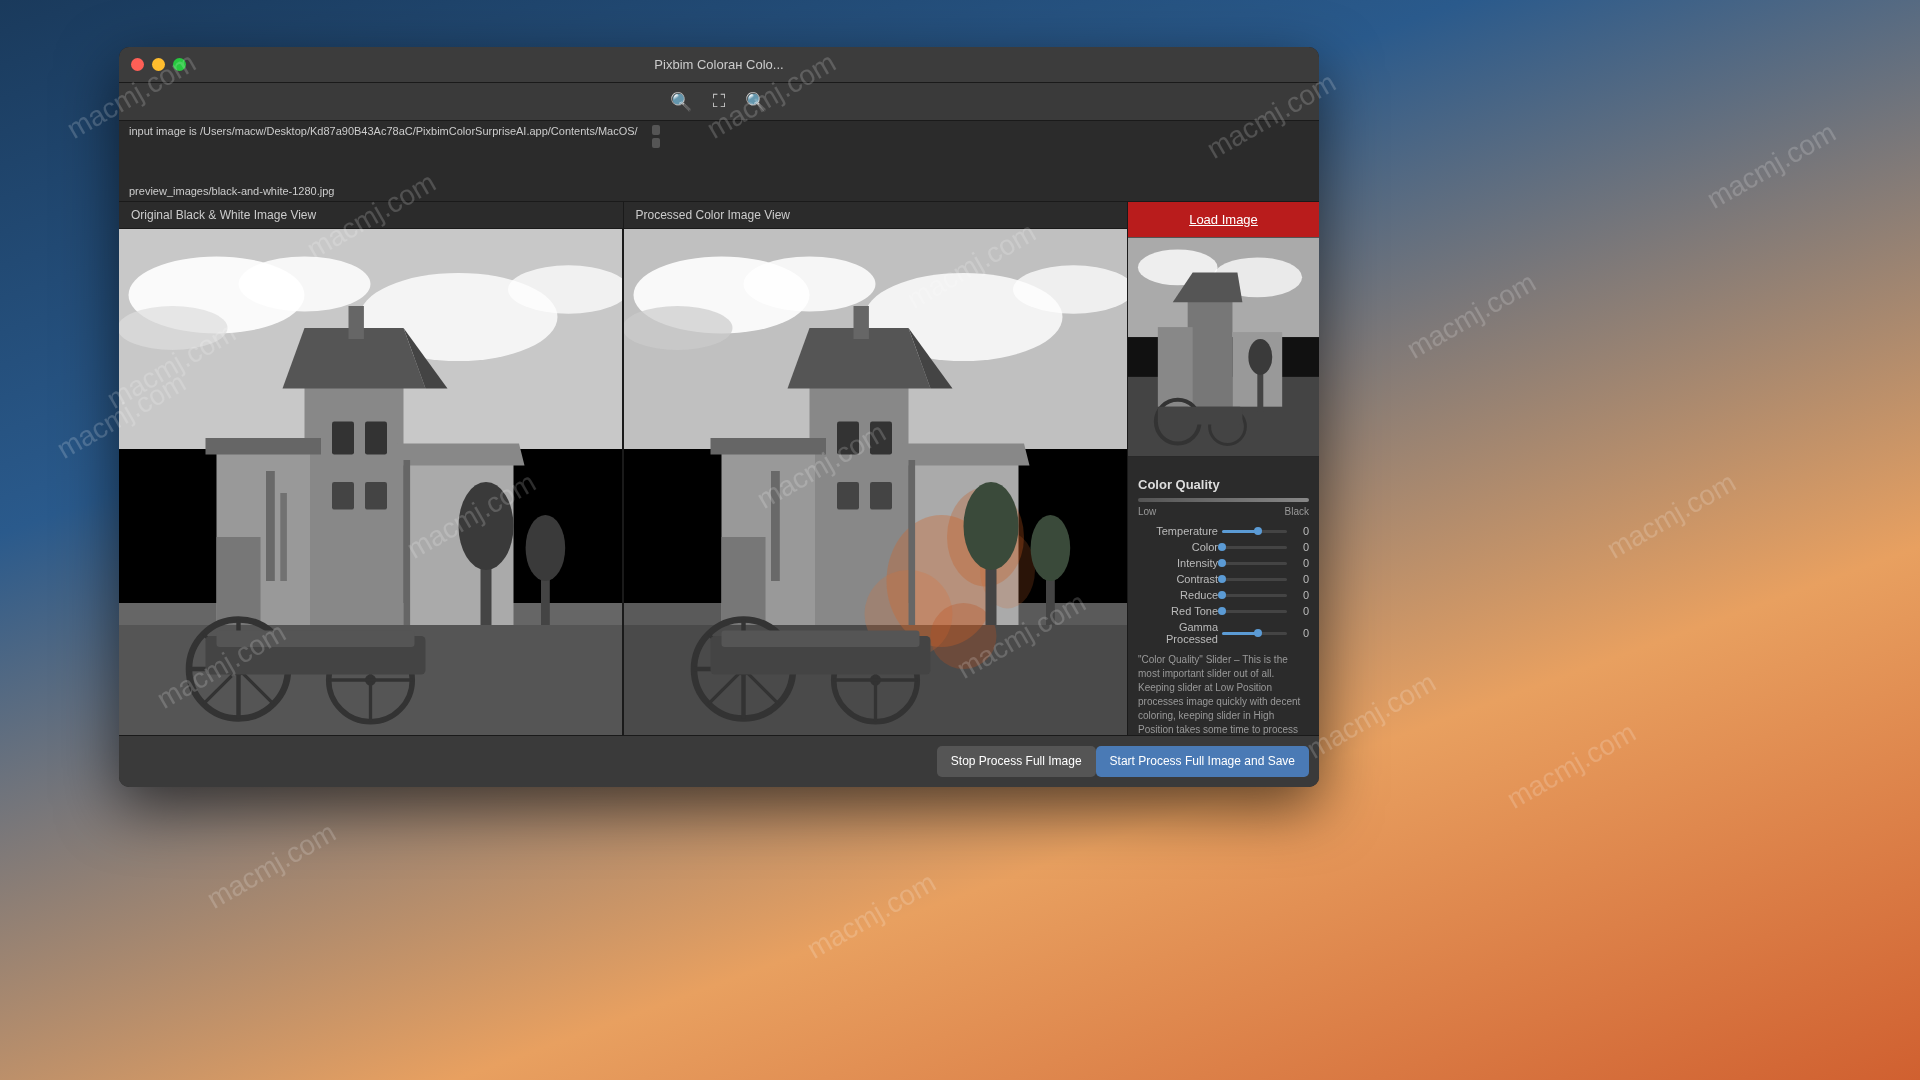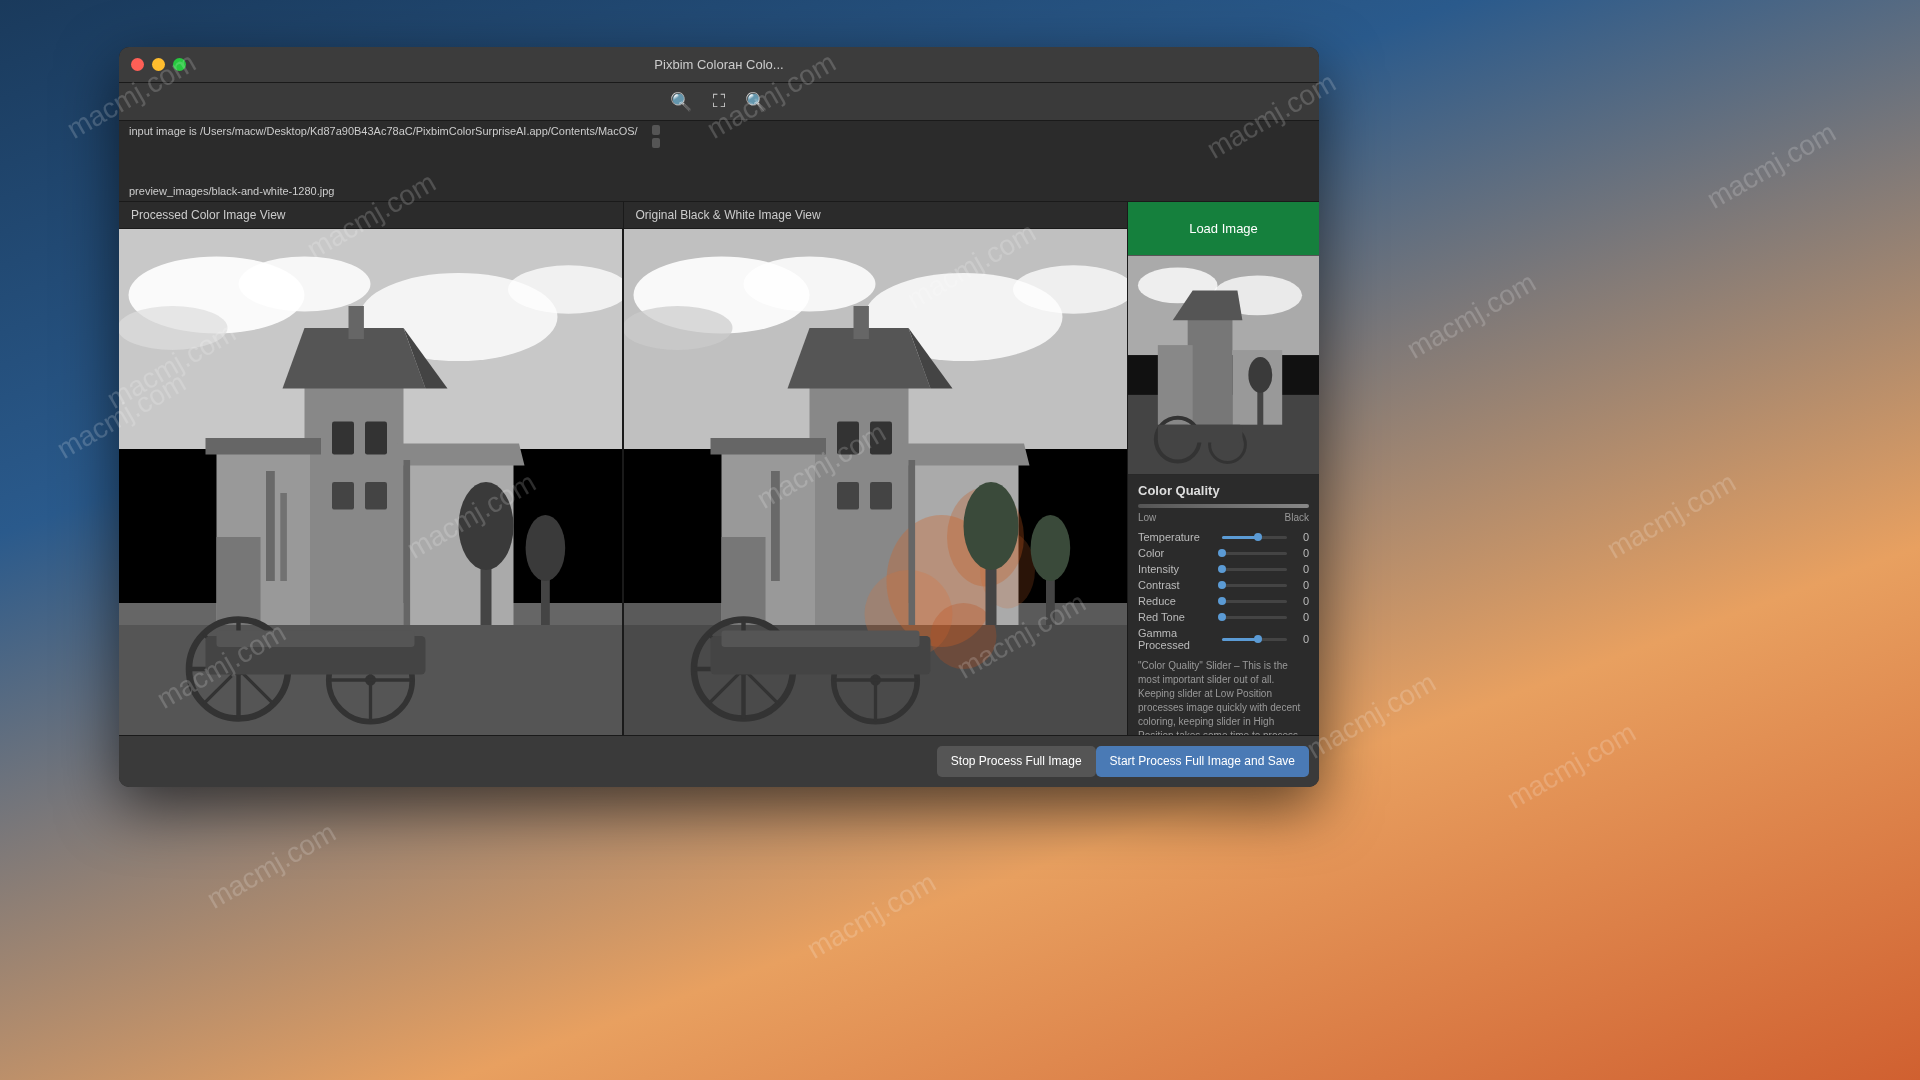"Processed Color Image View" div.image-header { order: before "Original Black & White Image" -> after "Original Black & White Image" }
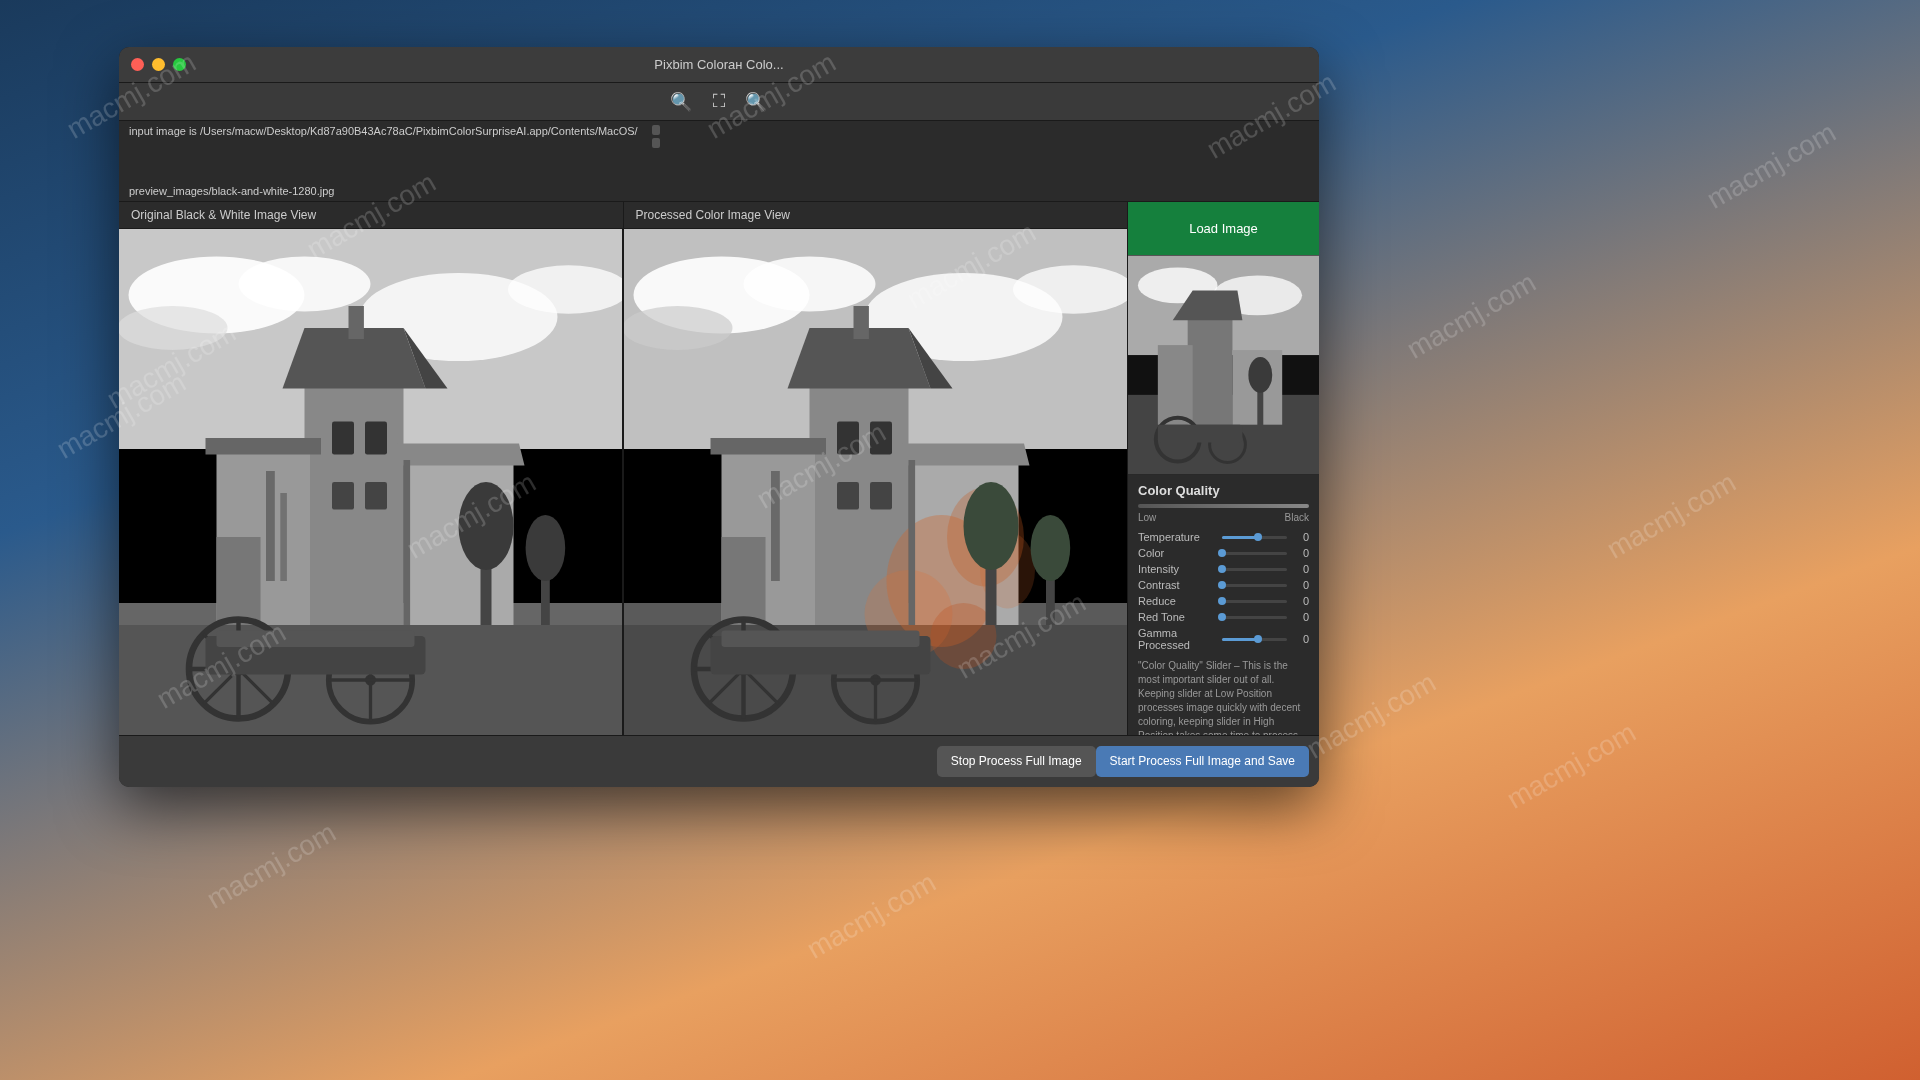"Load Image" .load-image-btn { background: #15803d -> #b91c1c; padding: 19px -> 10px; text-decoration: none -> underline }
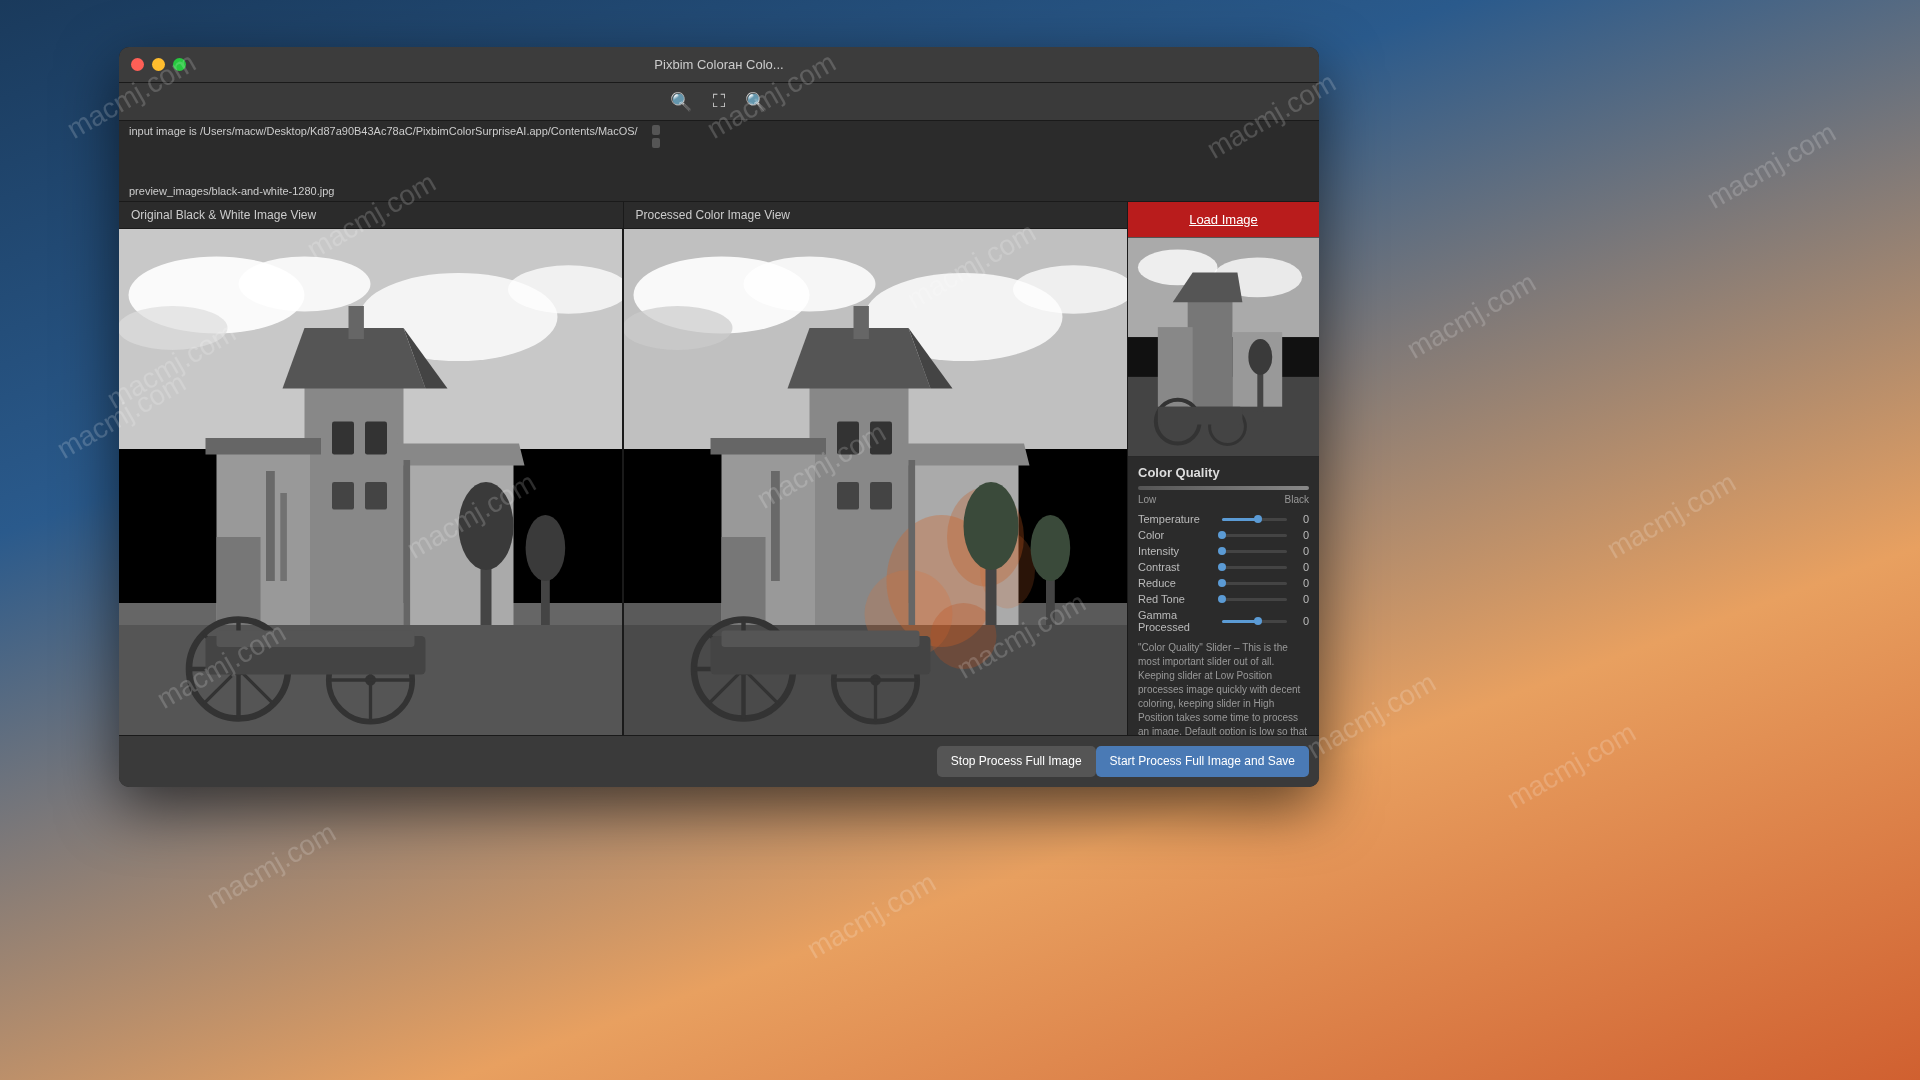"Color Quality" .controls-panel { padding: 8px 10px -> 20px 10px }
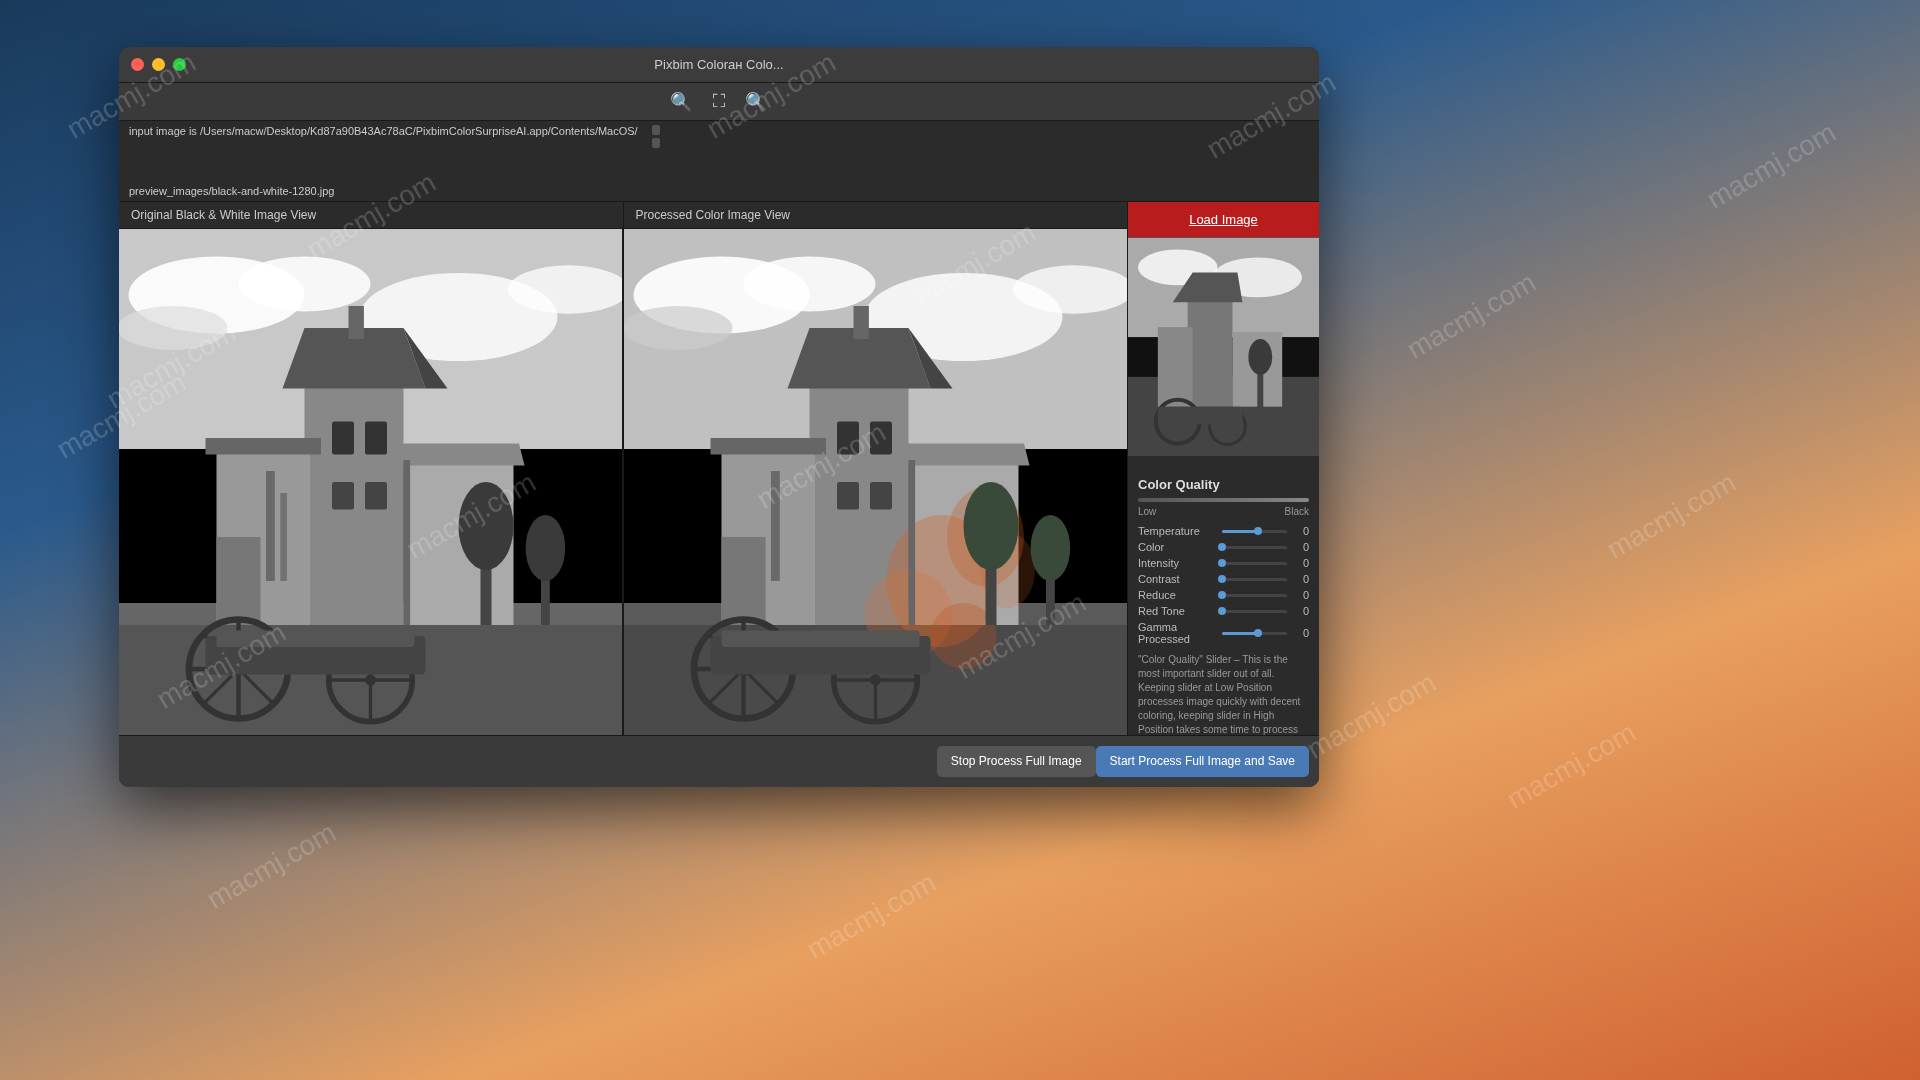"Temperature" .slider-label { text-align: left -> right }
